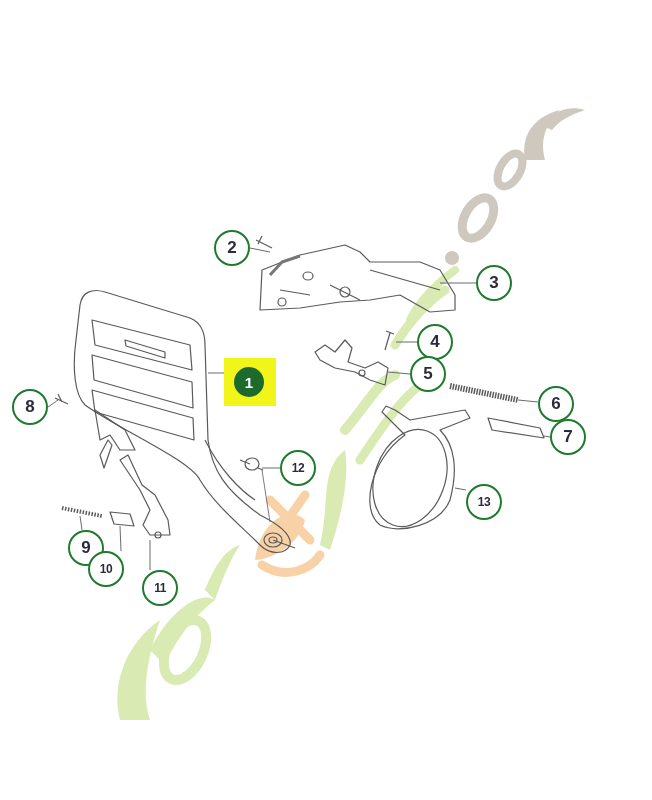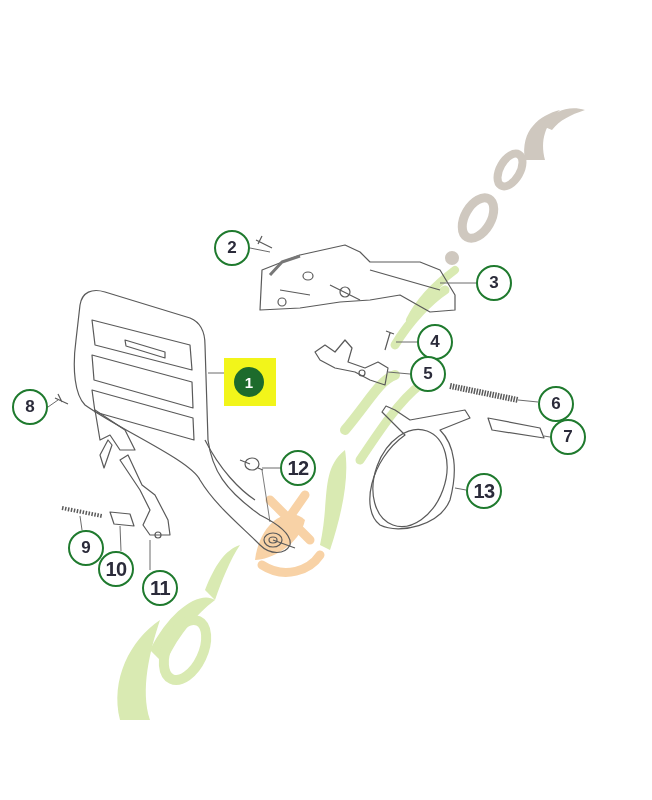"12" .callout.two { font-size: 20px -> 12px }
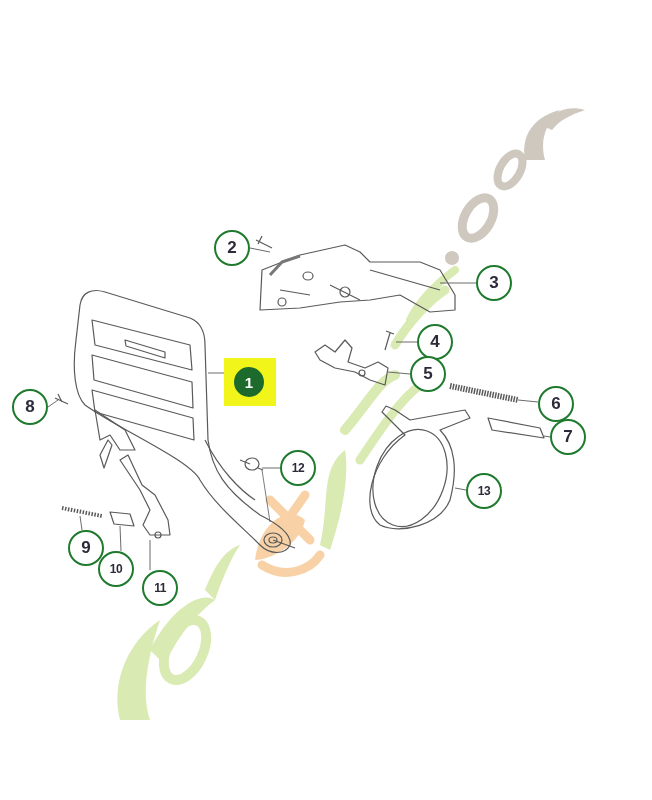"13" div.callout { top: 473px -> 484px }
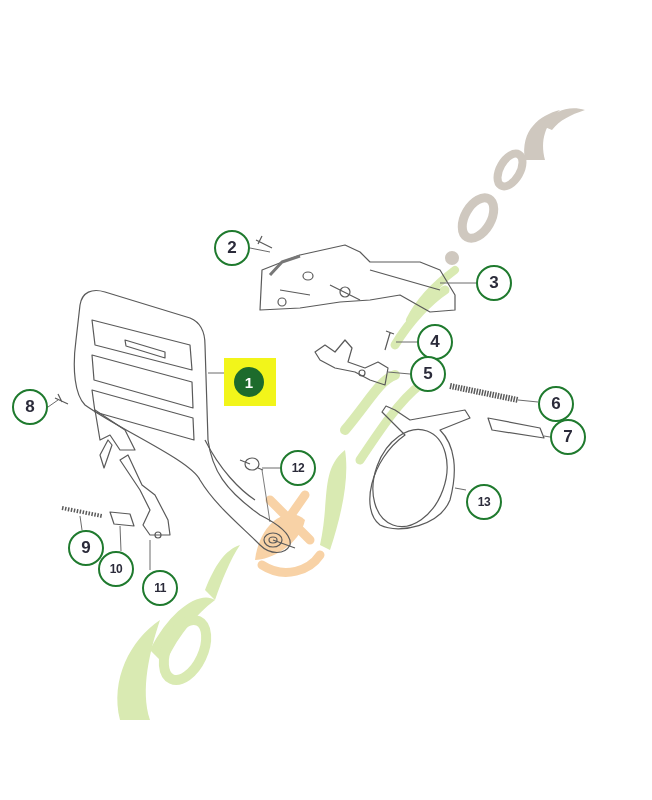"10" div.callout { left: 98px -> 88px }
